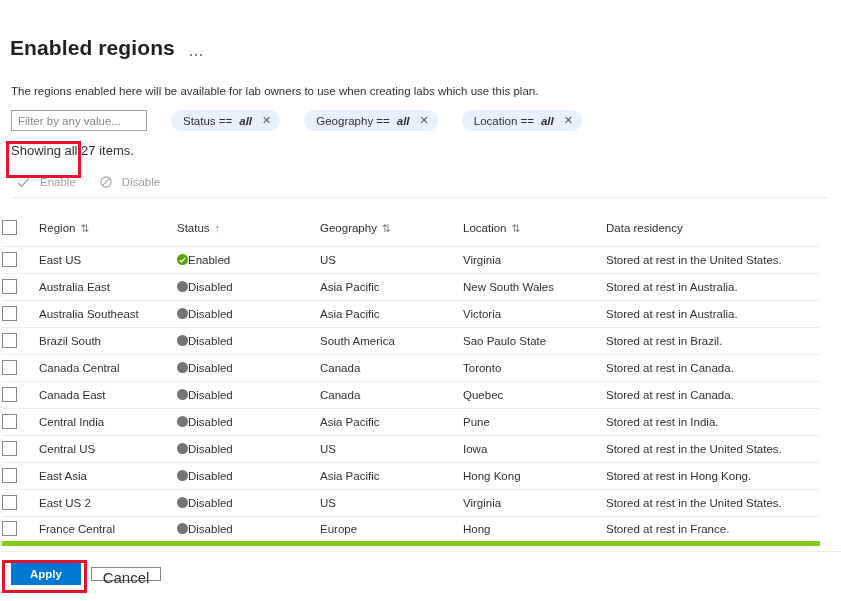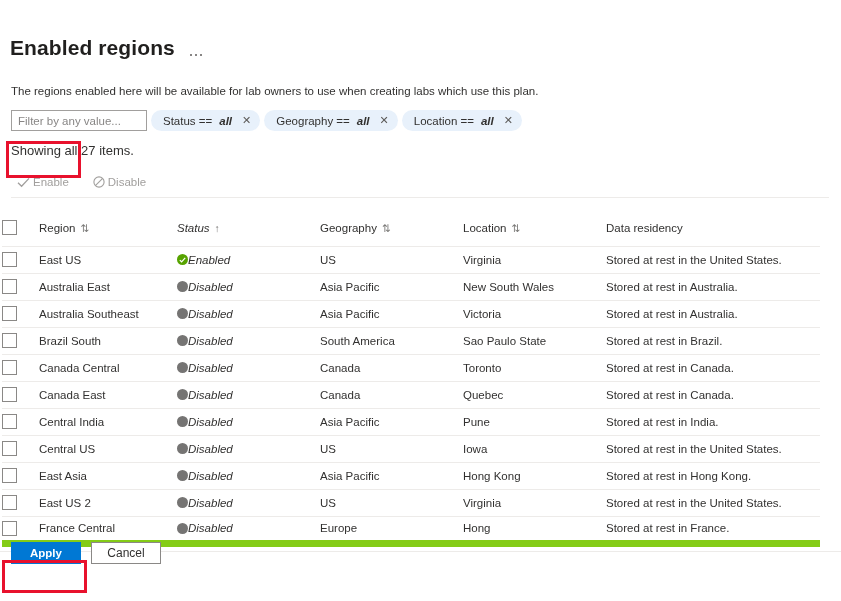"Filter by any value..." .filter-row { gap: 4px -> 24px }
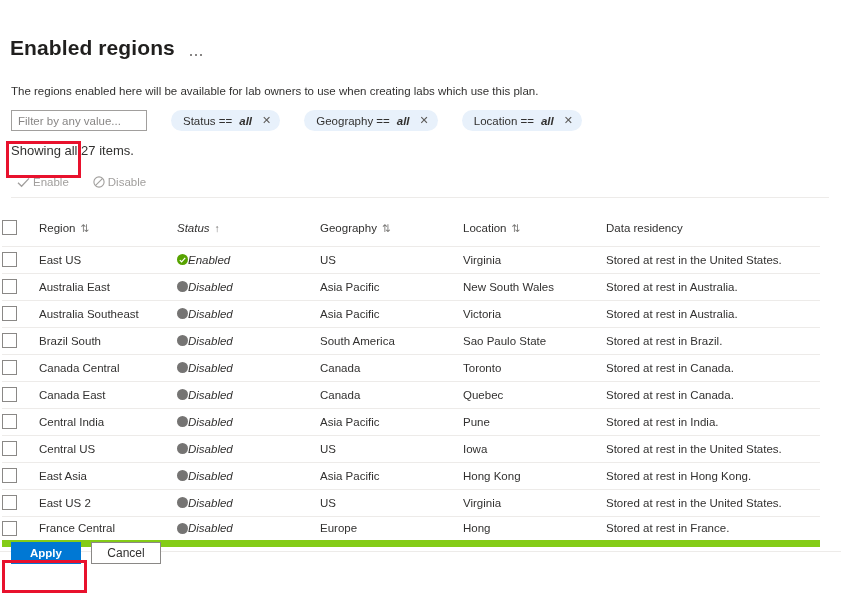"Enable" .cmd-btn { gap: 3px -> 10px }
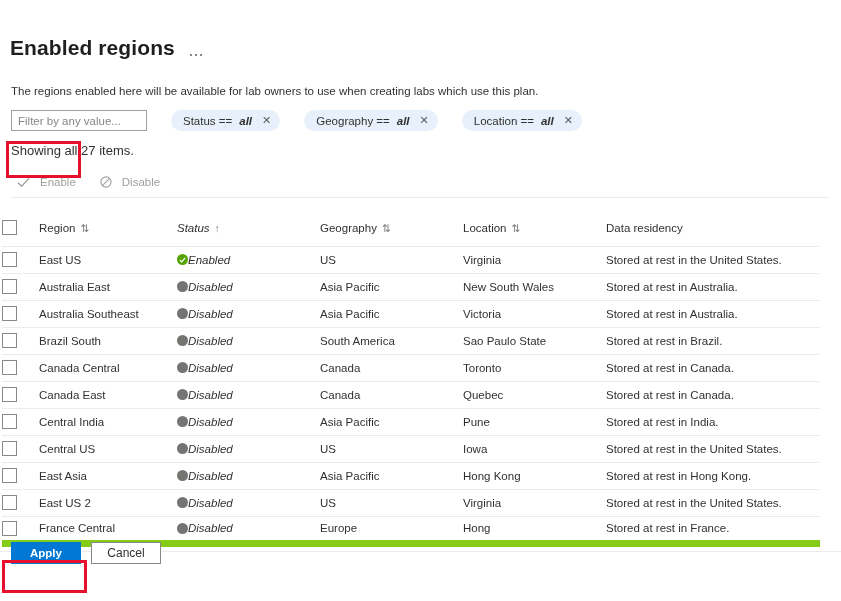"Status ↑" .col-status { font-style: italic -> none }
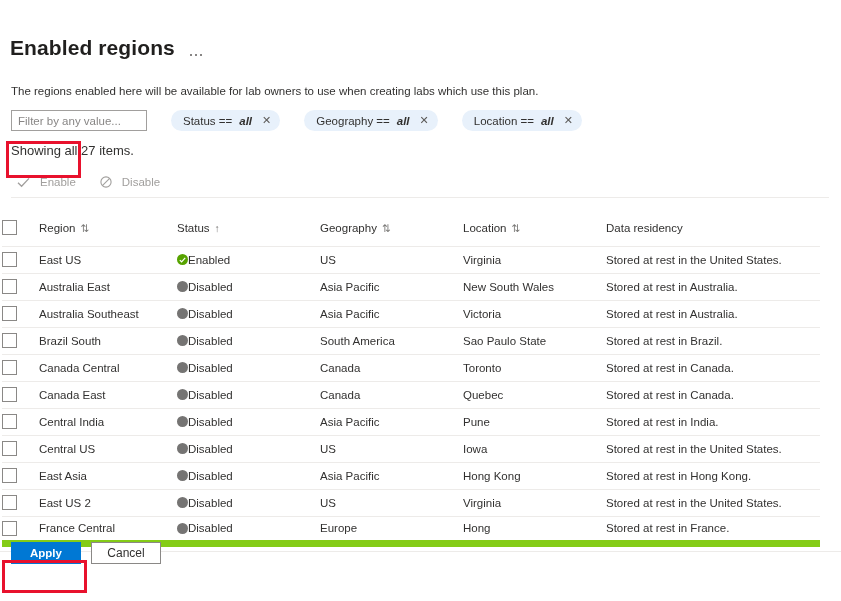"France Central" tbody tr:last-child td { border-bottom: 7px solid #84cc16 -> 5px solid #84cc16 }
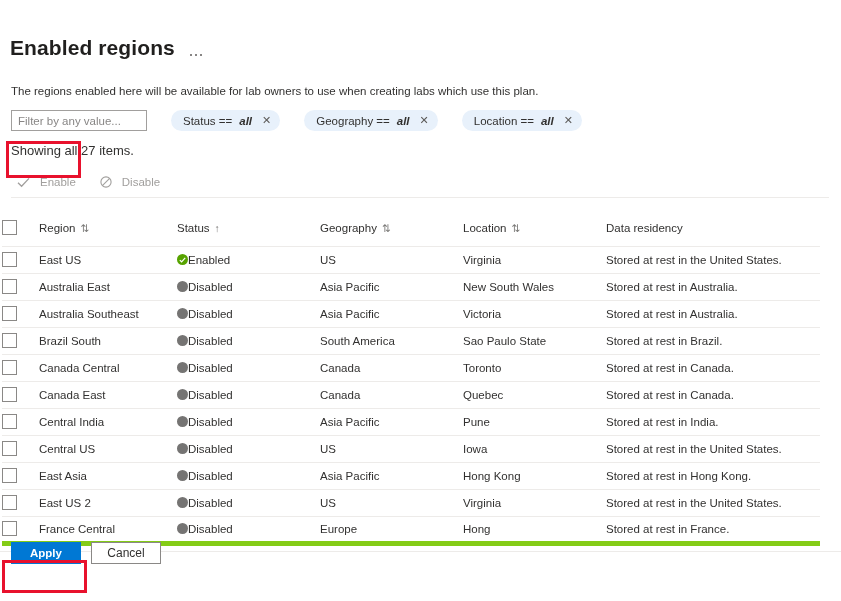"Apply" .footer { top: 542px -> 563px }
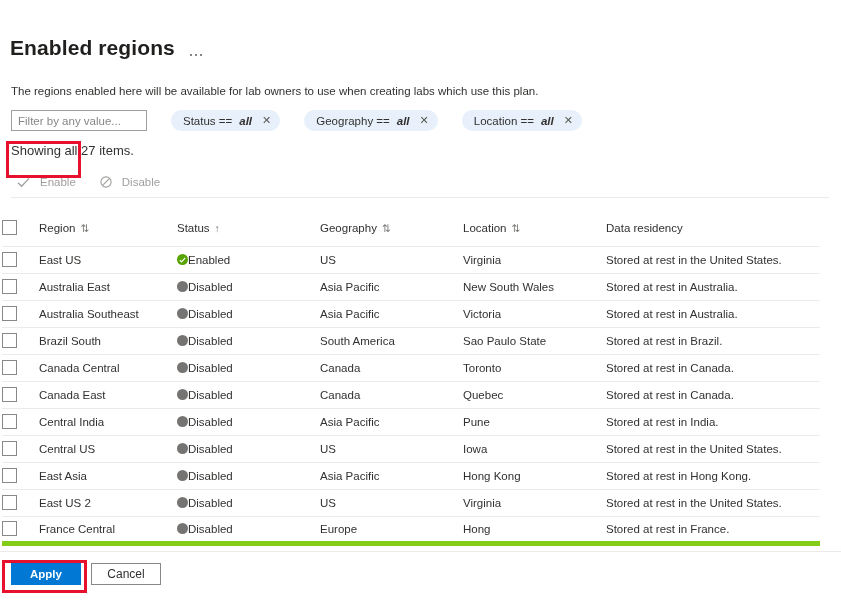"Cancel" .btn-secondary { font-size: 12px -> 15px; height: 22px -> 14px }
